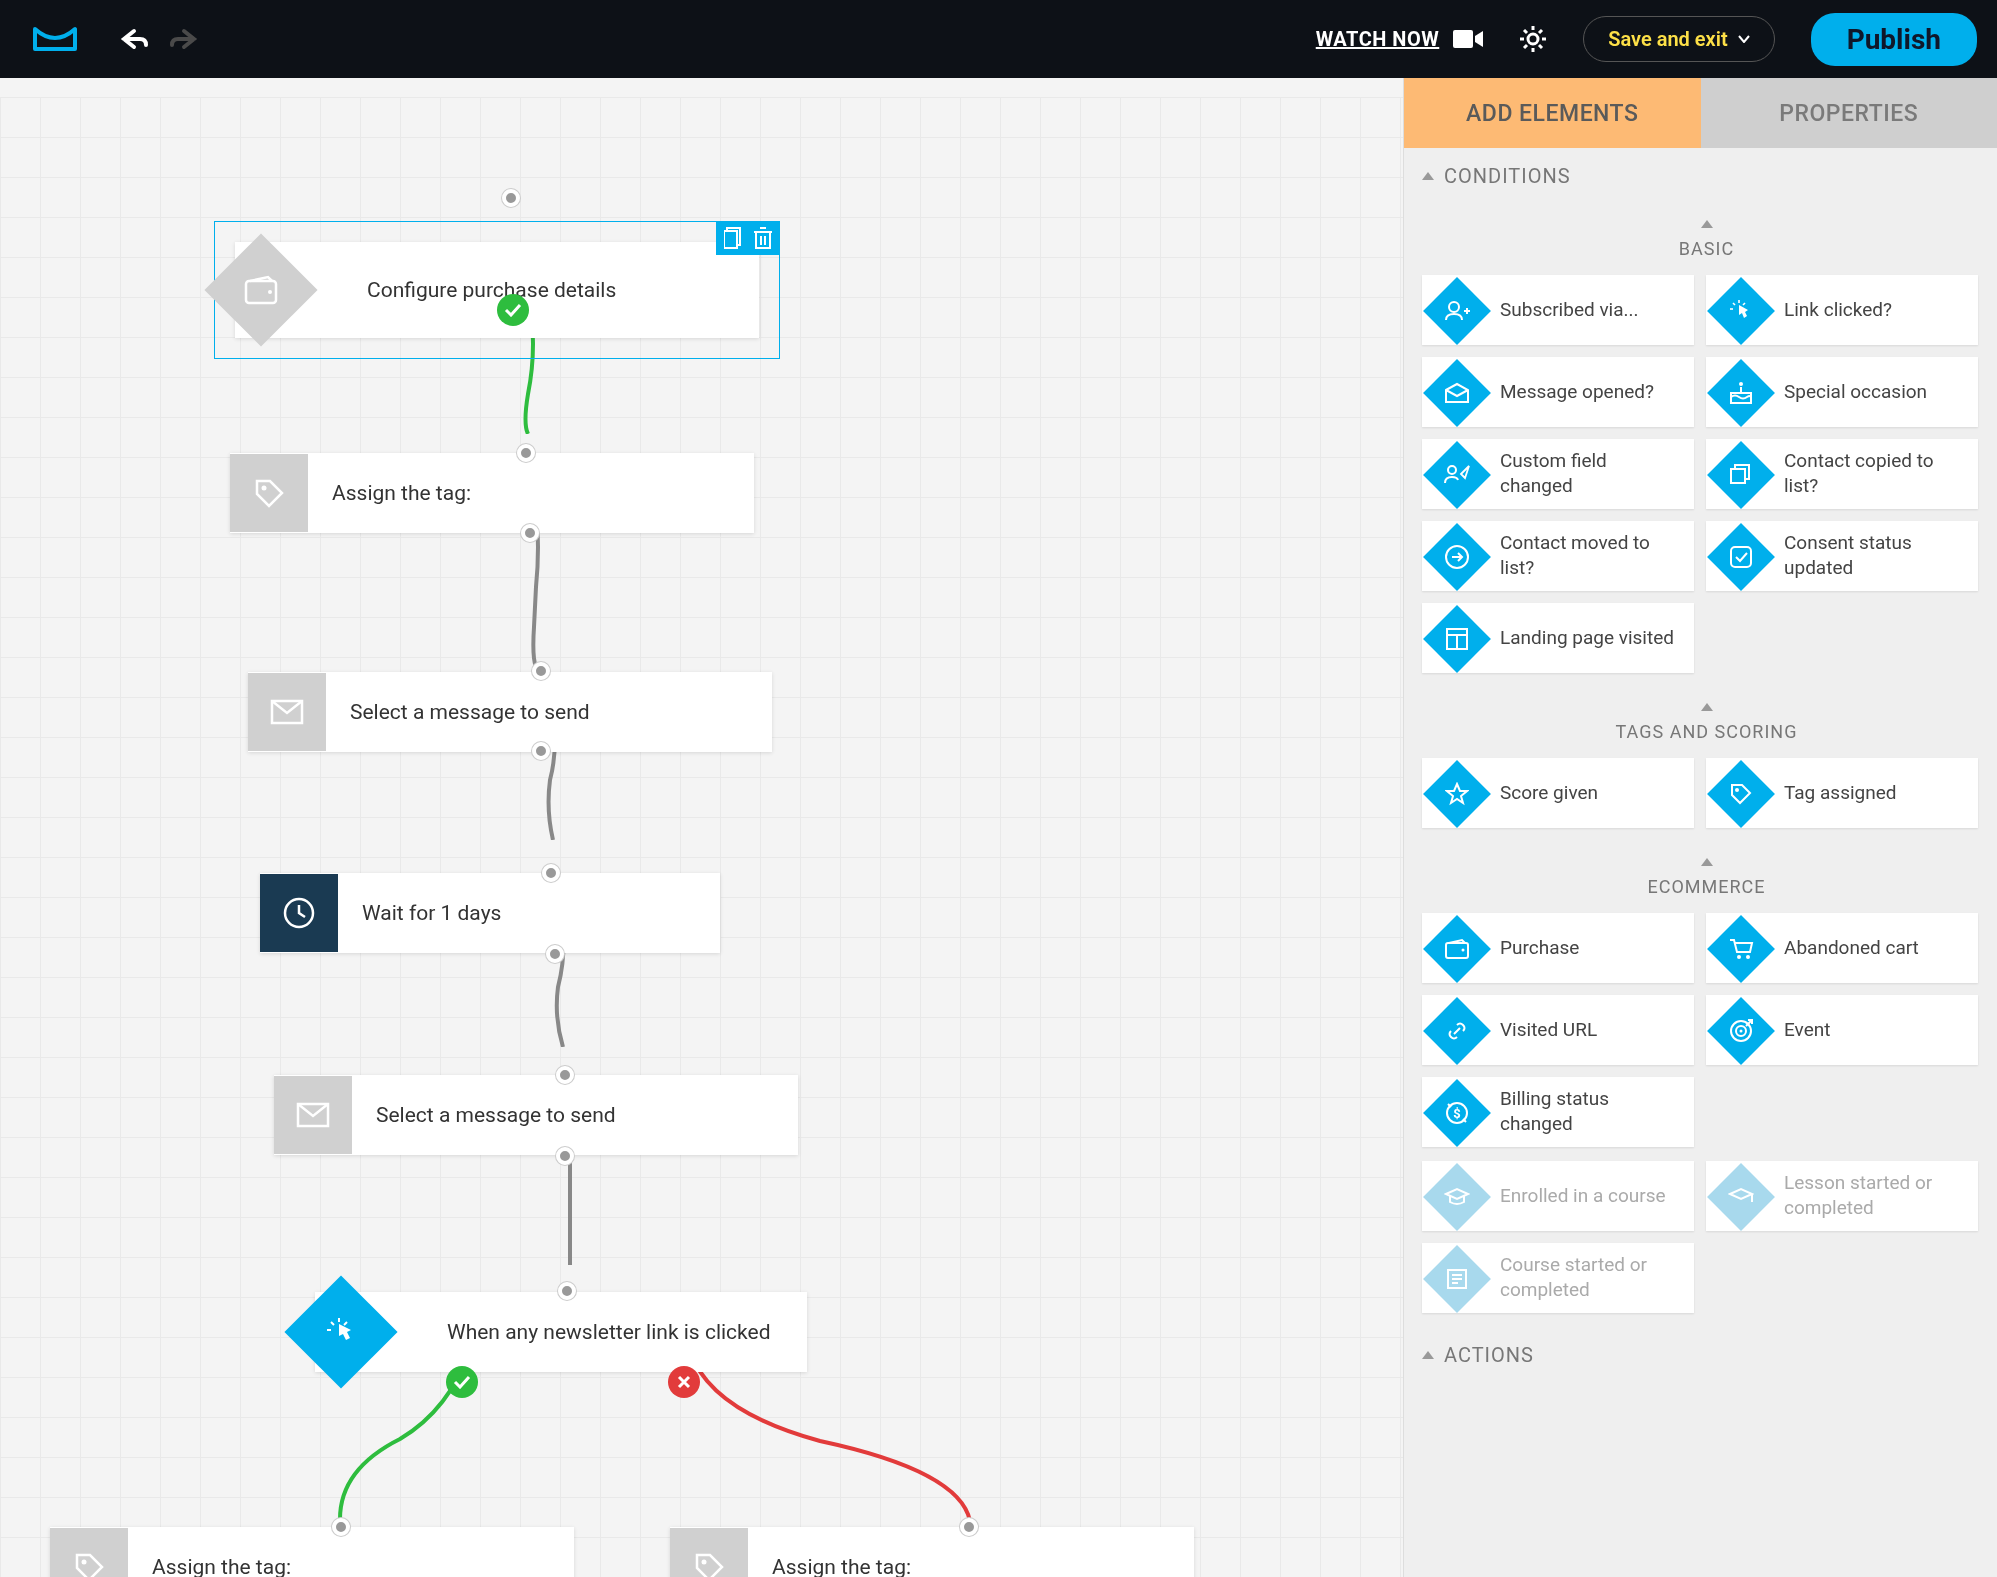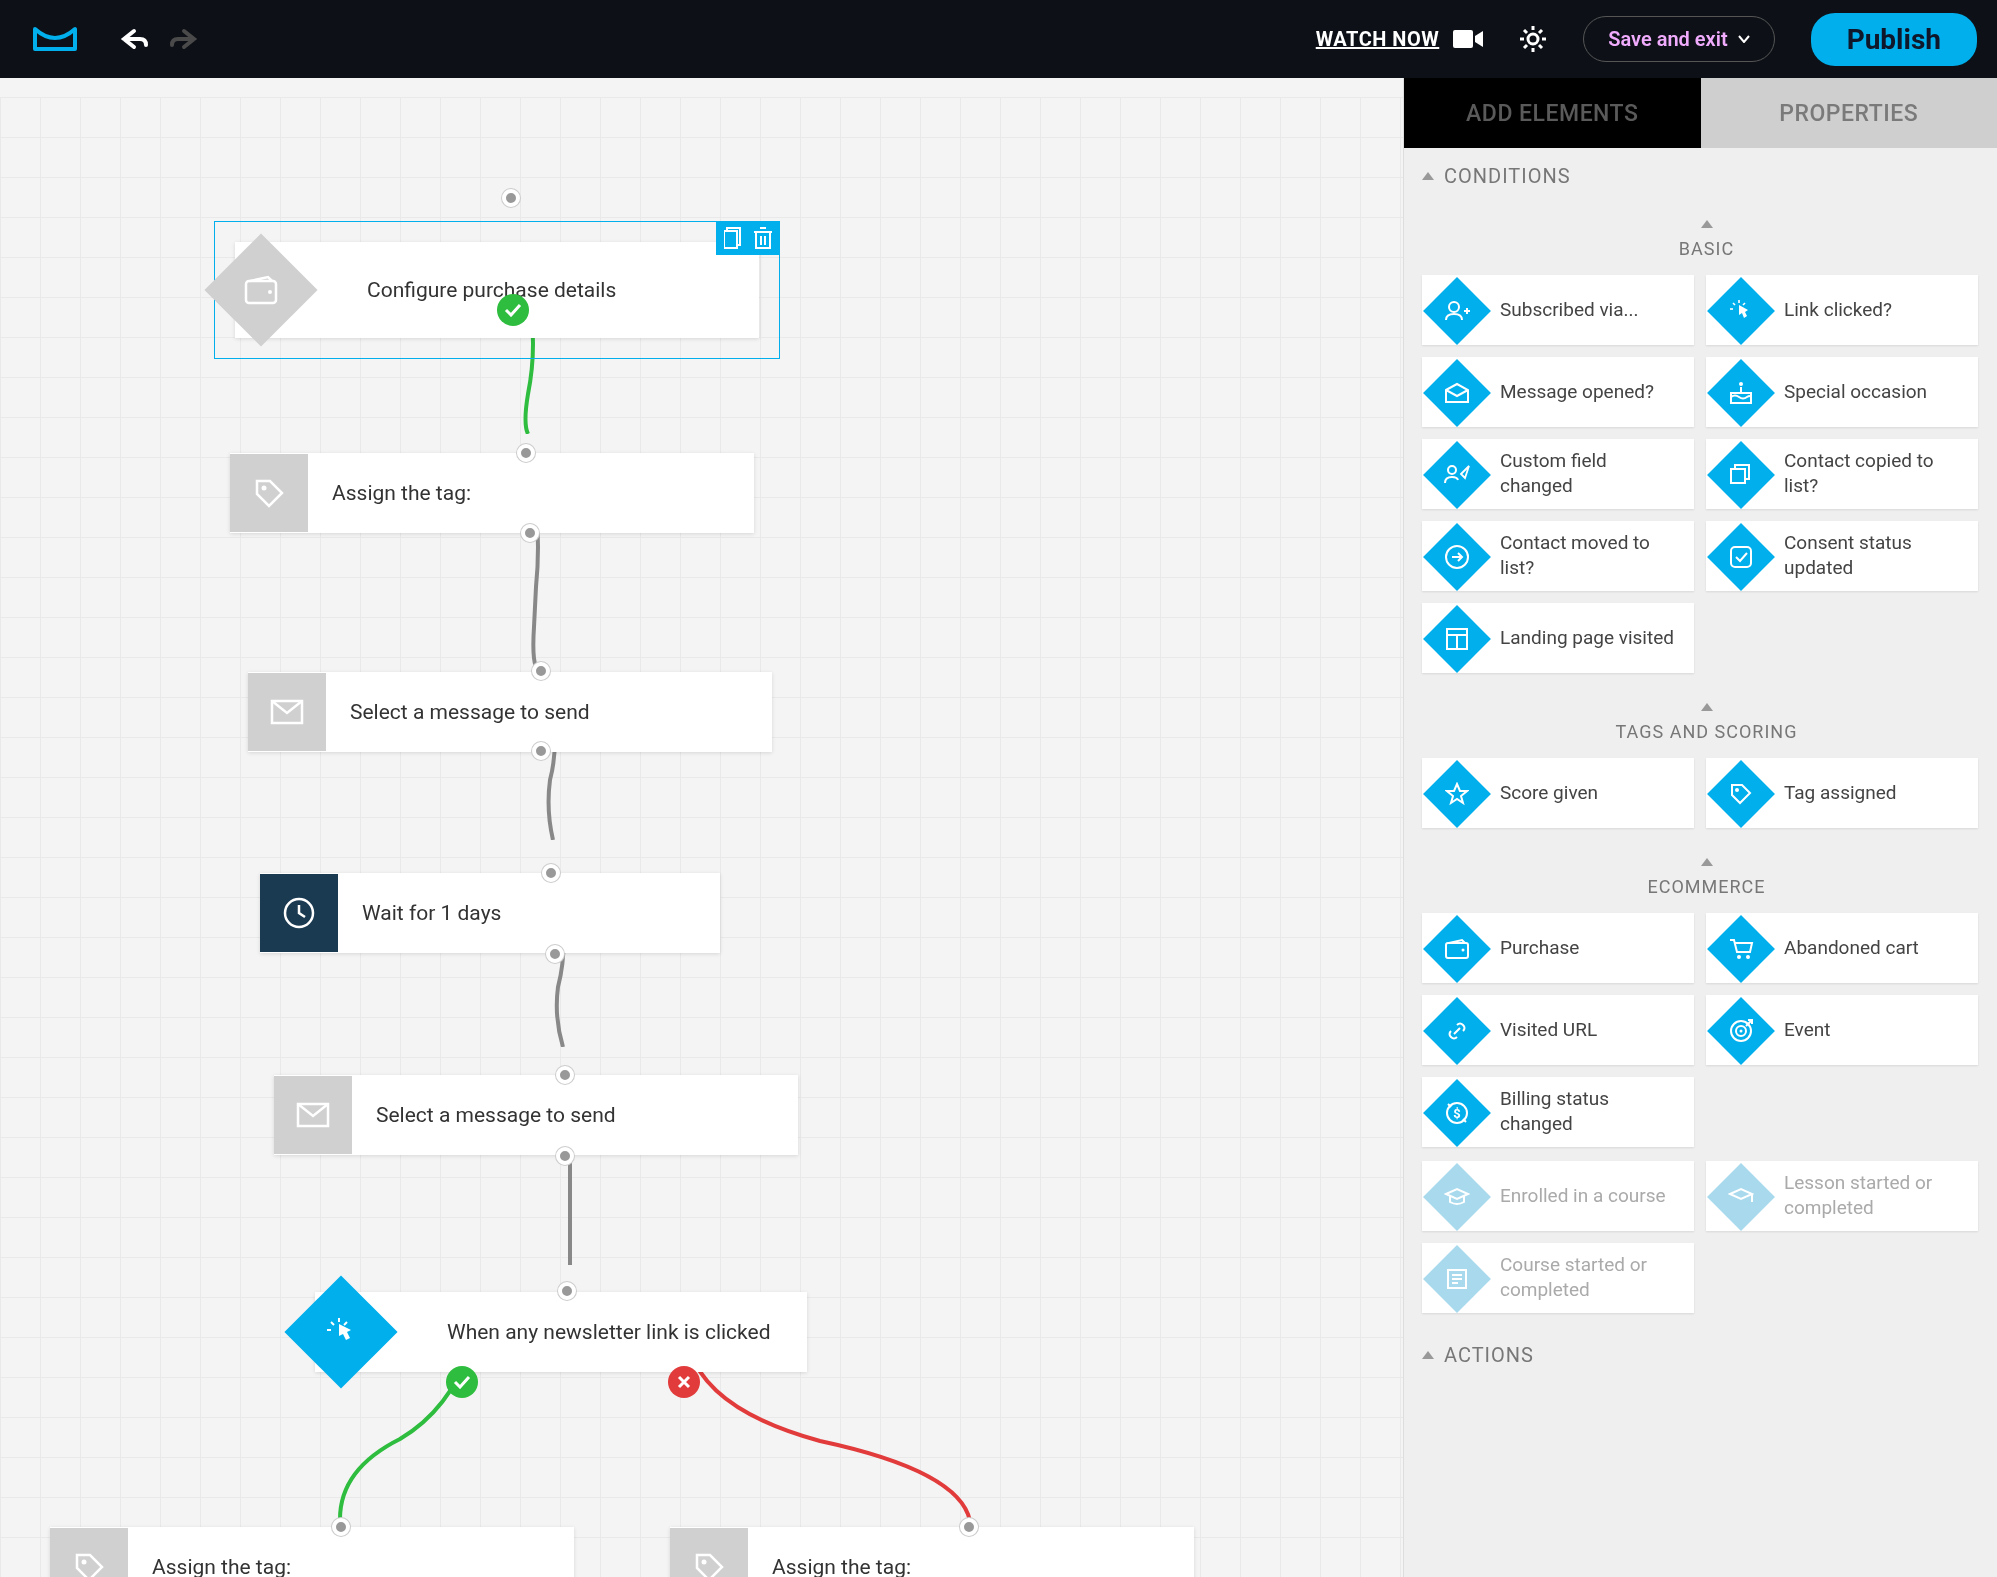"Save and exit" .save-exit-btn { color: #f0abfc -> #fde047 }
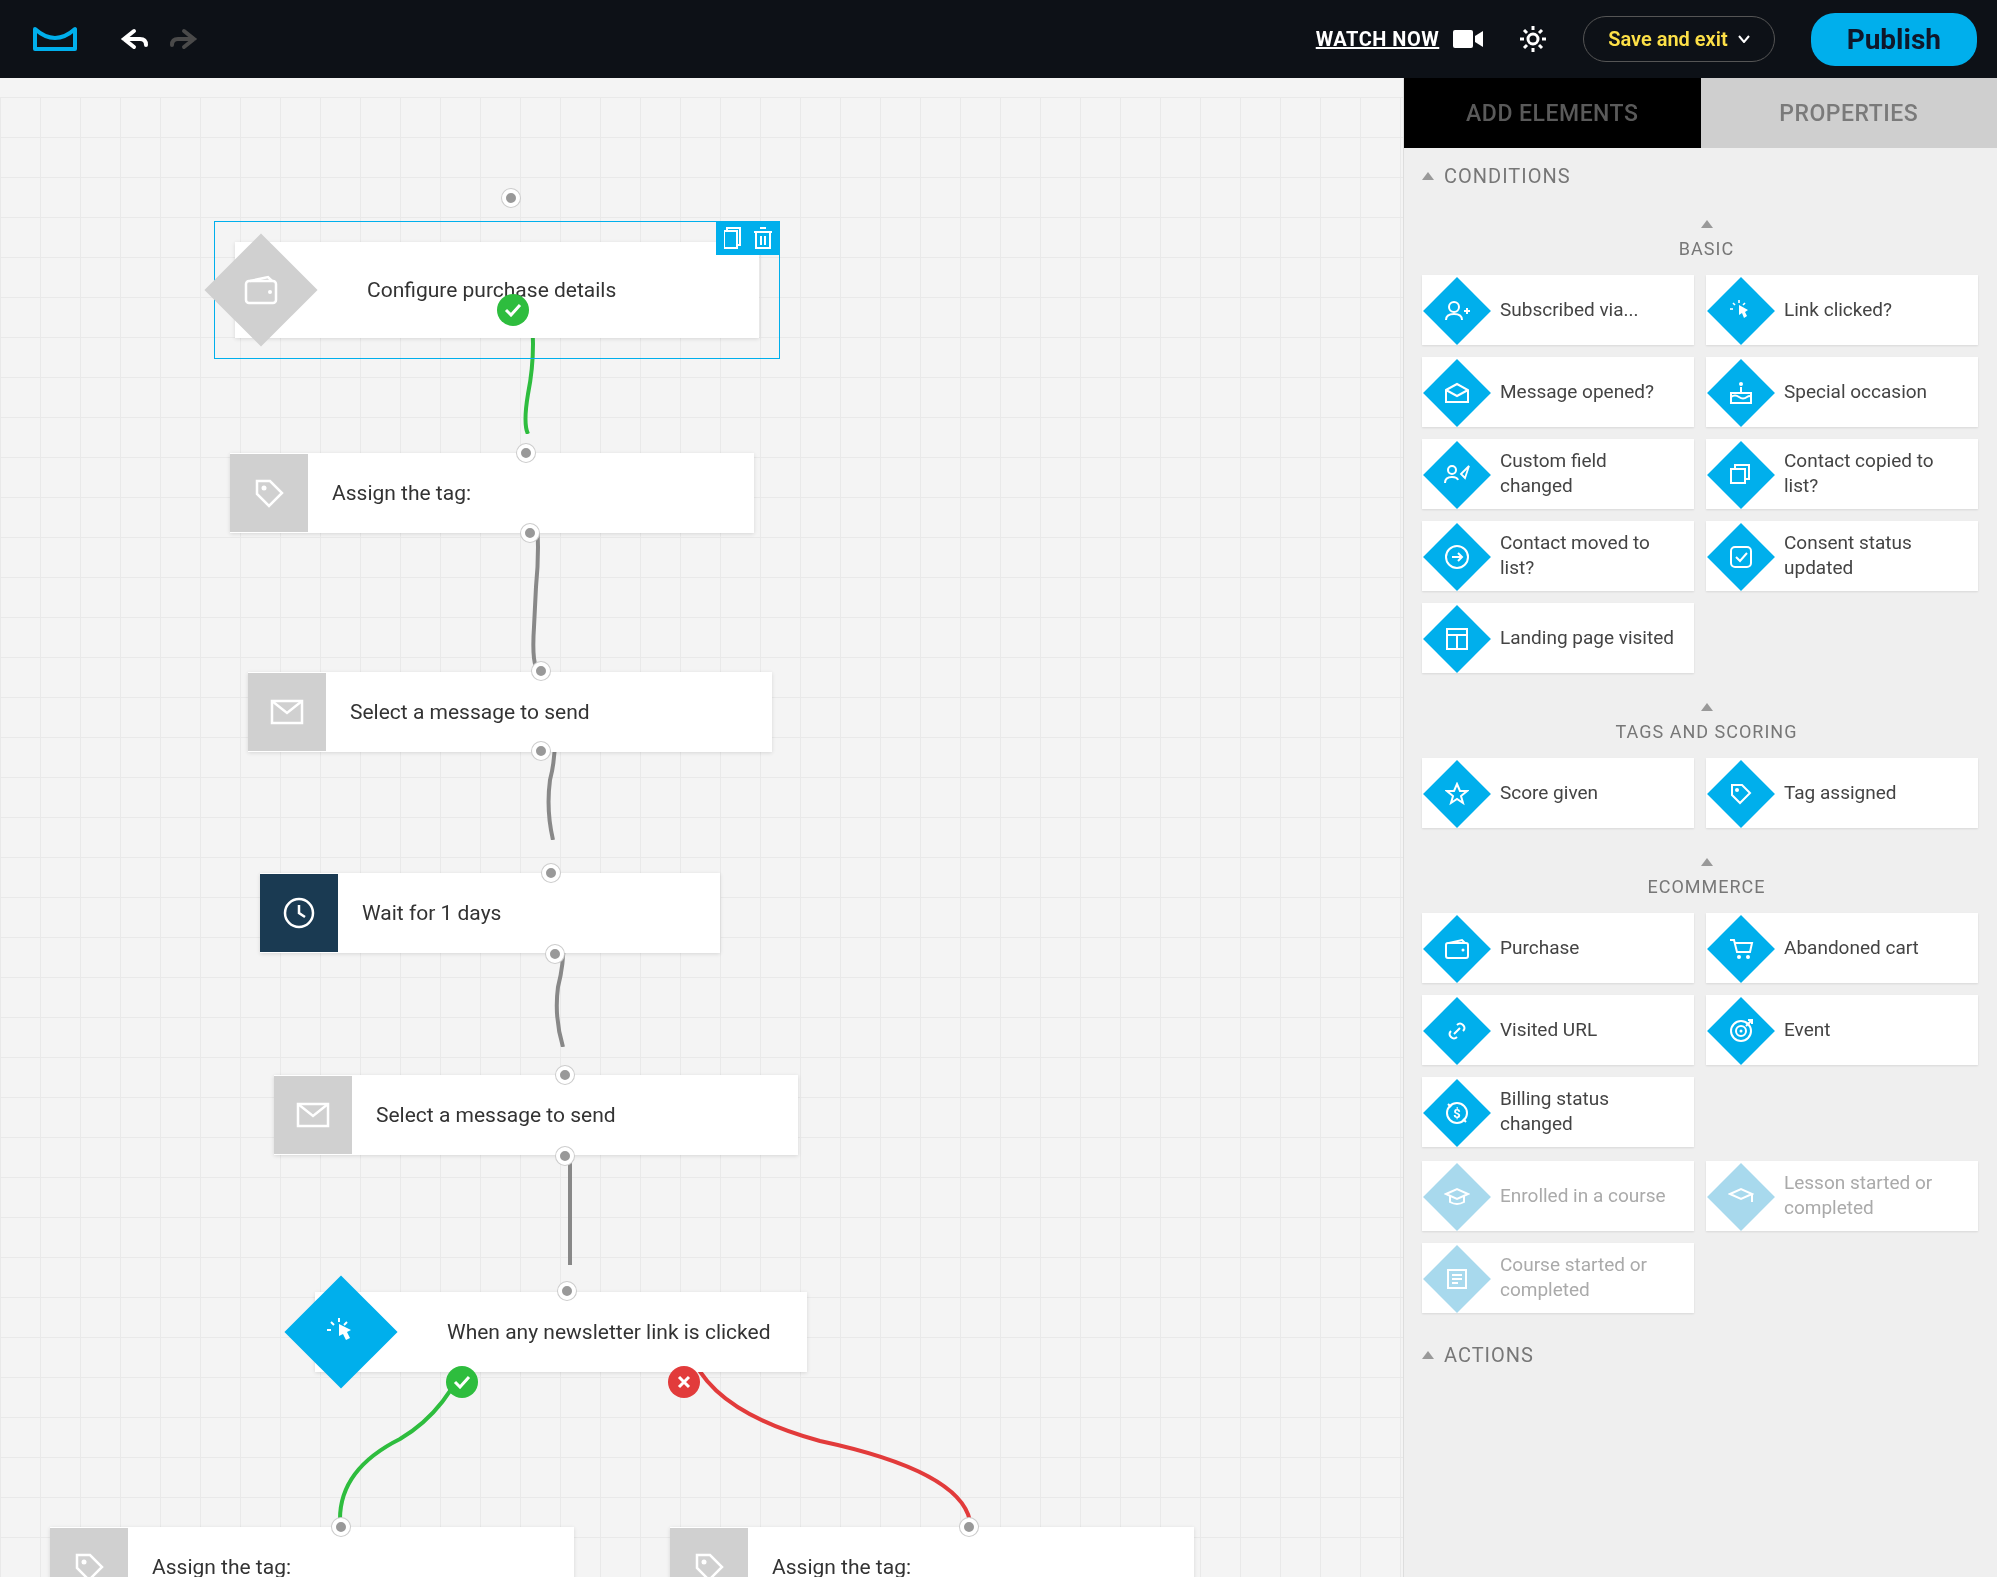"ADD ELEMENTS" .tabs { background: #000000 -> #fdba74 }
